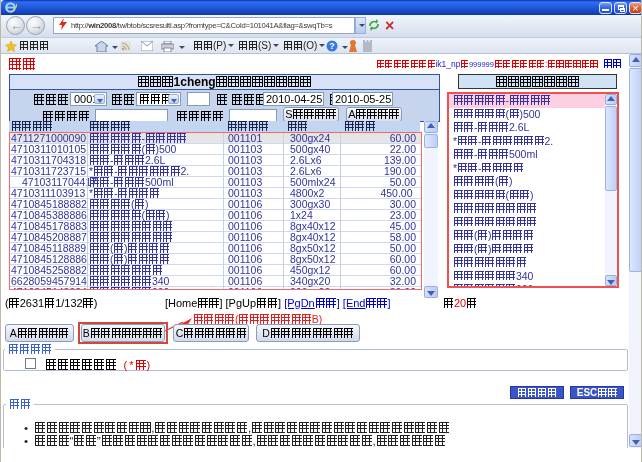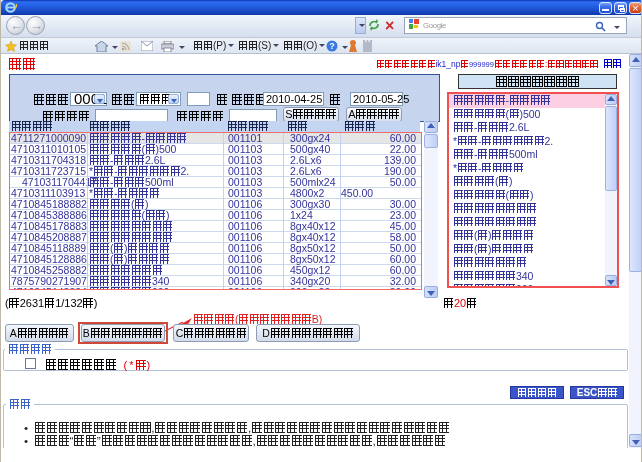"http://win2008/tw/btob/scsresultl.asp?fr" div.field { html: none -> <div> <svg> <path></path> </svg>http://<b>win2008</b>/tw/btob/scsresultl.asp?fromtype=C&amp;CoId=101041A&amp;flag=&amp;swqTb=s</div> }
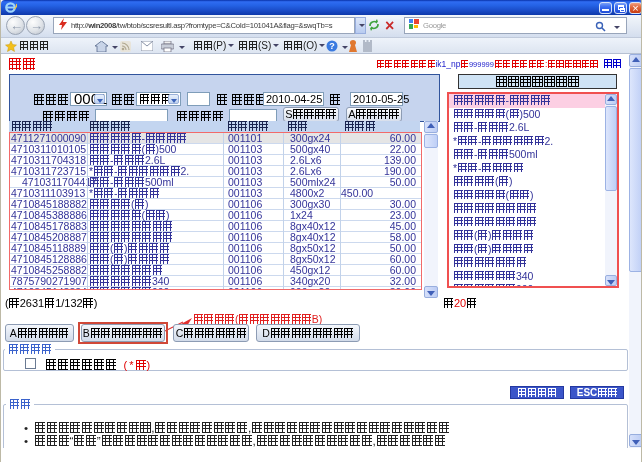"Google" div.field { html: <div> <svg> <rect></rect> <rect></rect> <rect></rect> <rect></rect> </svg><span>Google</span> <svg> <circle></circle> <path></path> </svg> <span></span> </div> -> none }
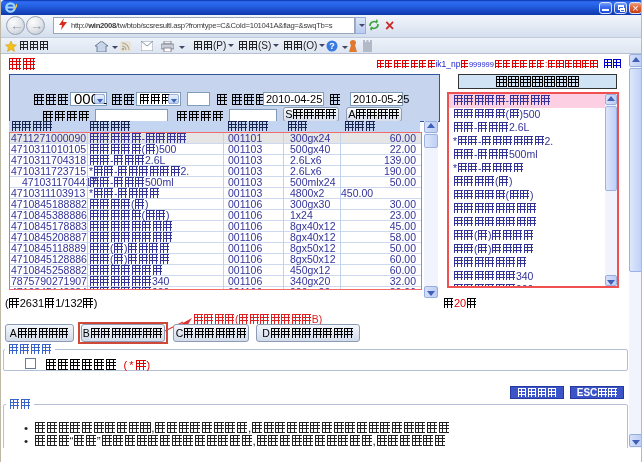"1cheng" div.fhead { html: none -> <div><b></b><b></b><b></b>1cheng<b></b><b></b><b></b><b></b><b></b><b></b><b></b><b></b></div> }
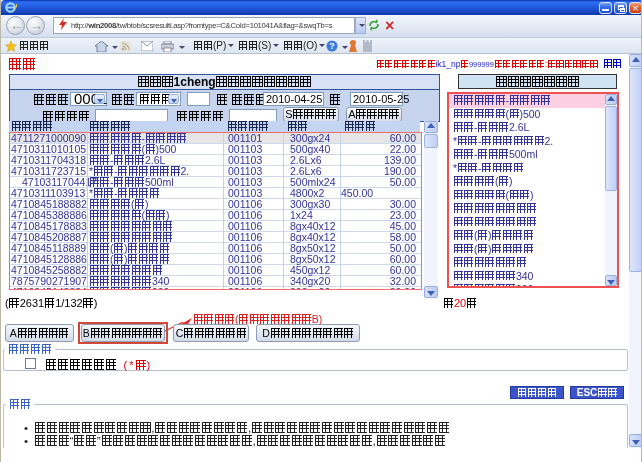"0001" div.inp { font-size: 15px -> 11px }
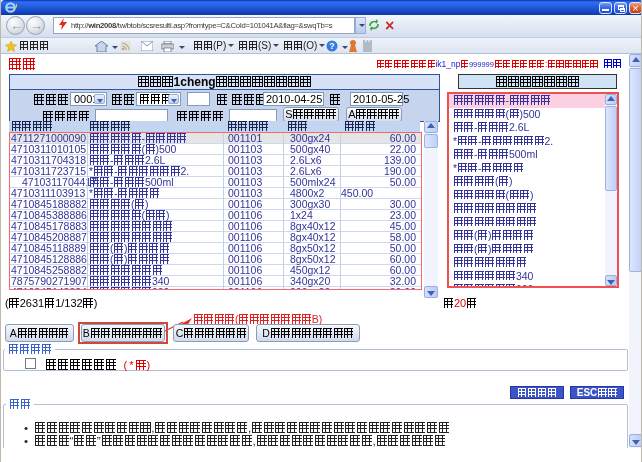"2010-05-25" div.inp { left: 340px -> 322px; width: 53px -> 61px }
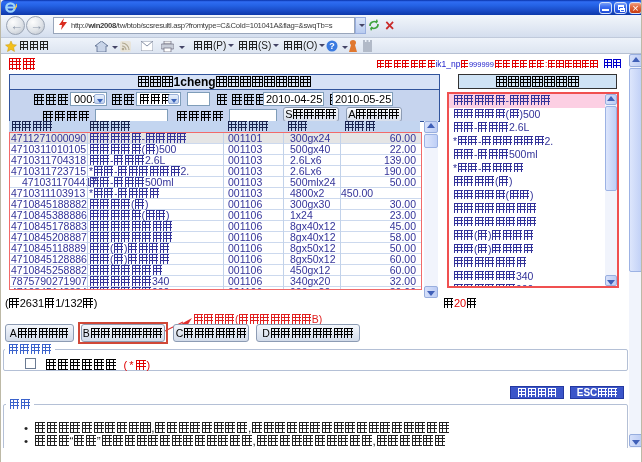"450.00" span.tc { left: 331px -> 349px; text-align: left -> center }
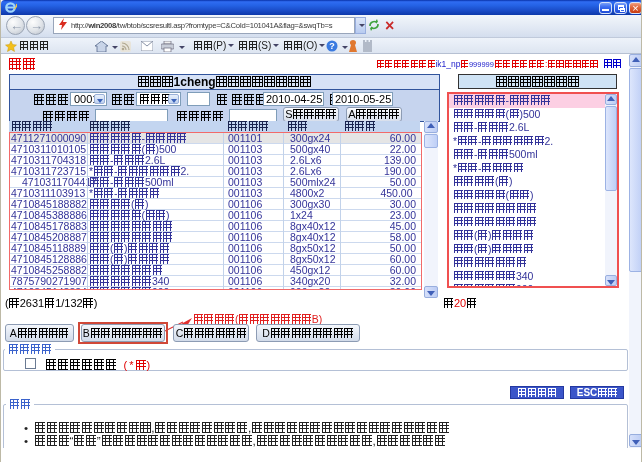"7875790271907" span.tc { text: 7875790271907 -> 6628059457914 }
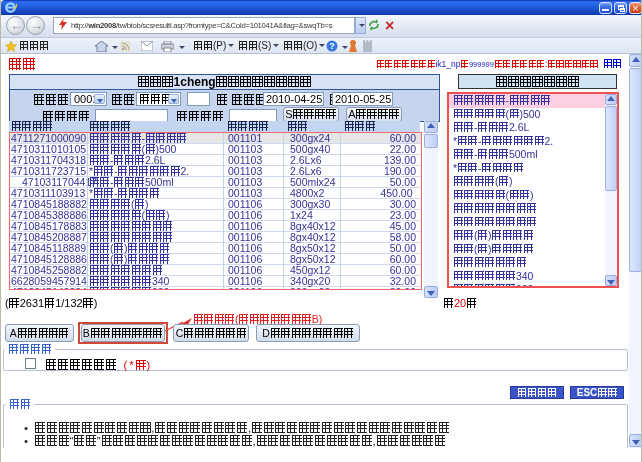"[Home ] [PgUp ] [PgDn" div.pgl { html: none -> <div>[Home<b></b><b></b>] [PgUp<b></b><b></b>] <a>[PgDn<b></b><b></b>]</a> <a>[End<b></b><b></b>]</a></div> }
